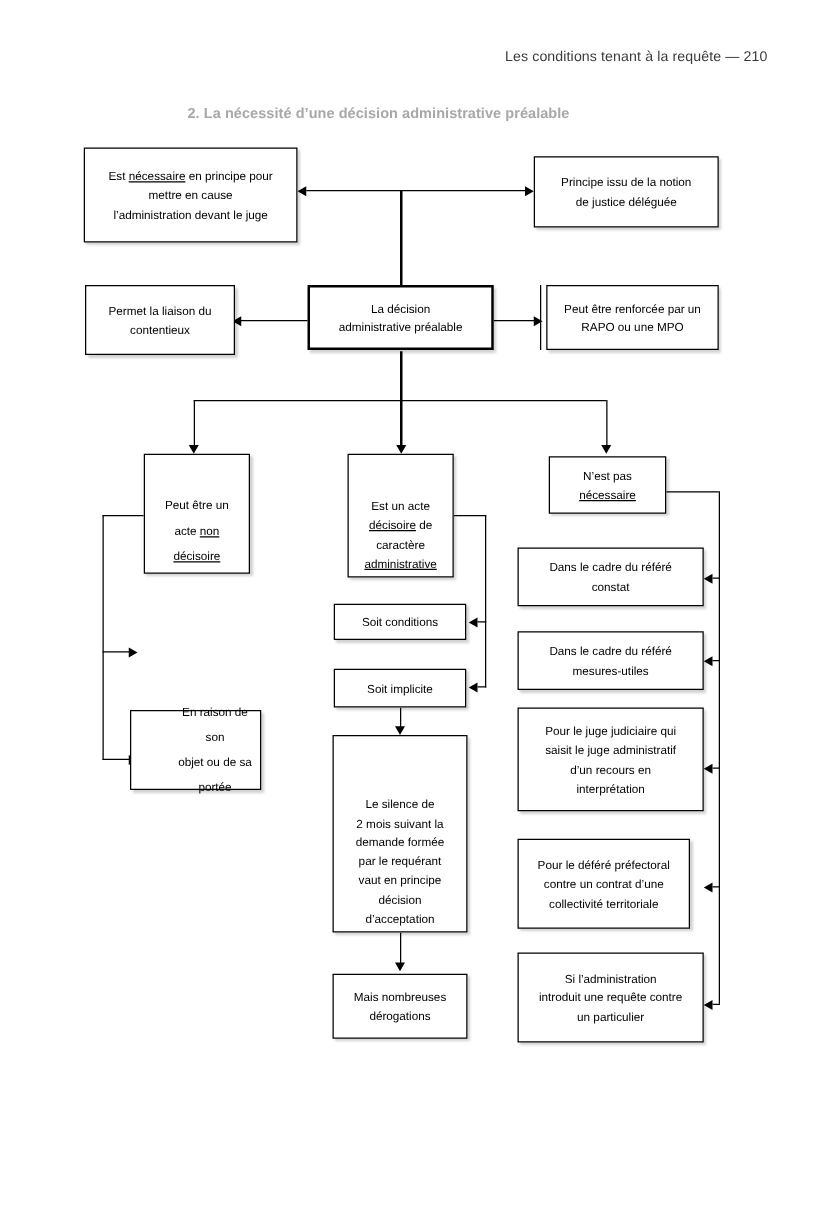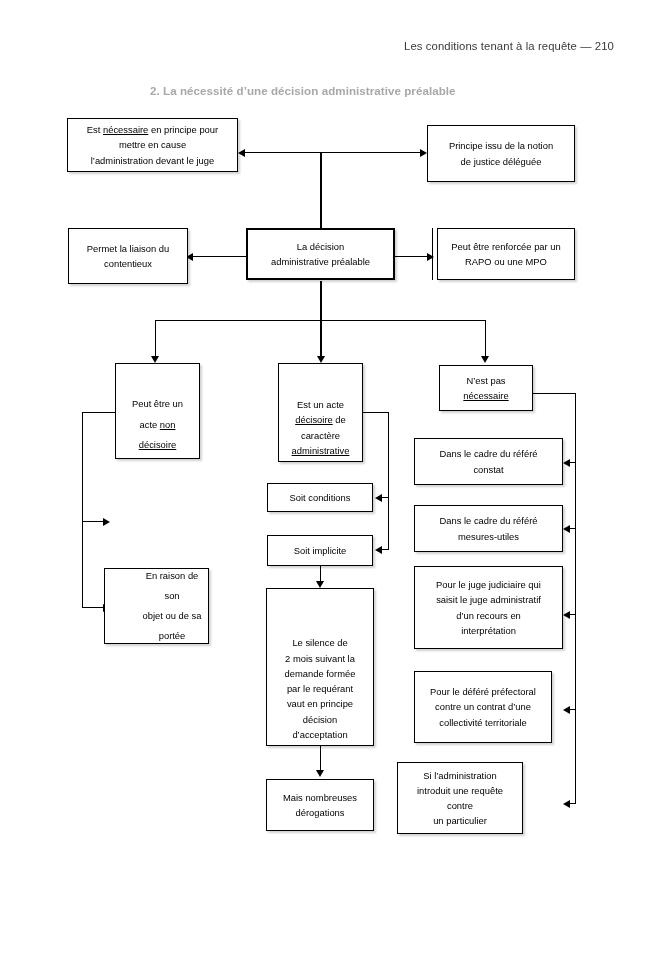"Est nécessaire en principe pour" div.box { height: 54px -> 76px }
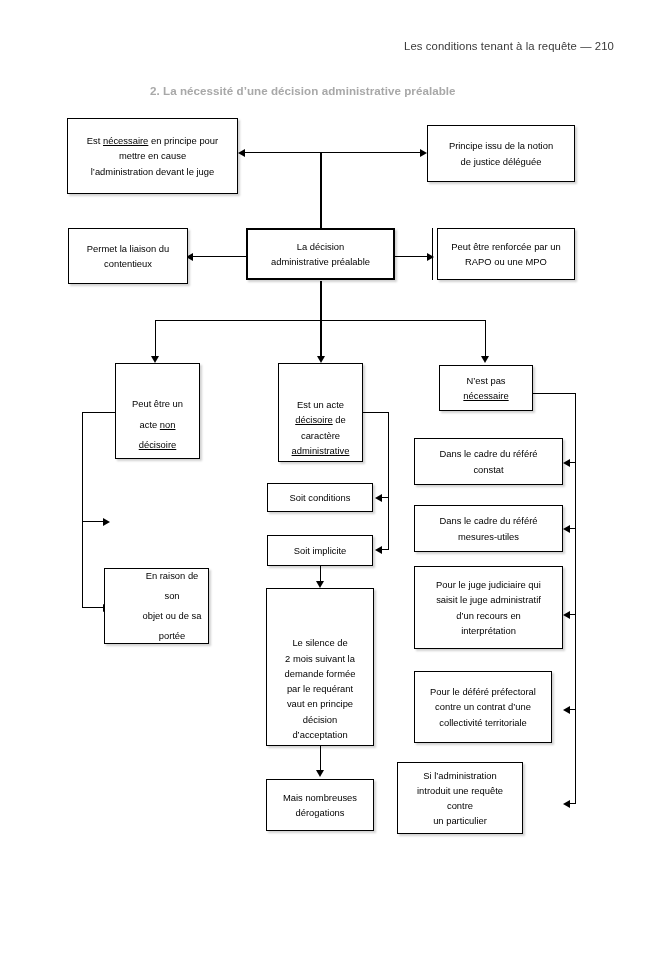"En raison de son" div.box { height: 76px -> 64px }
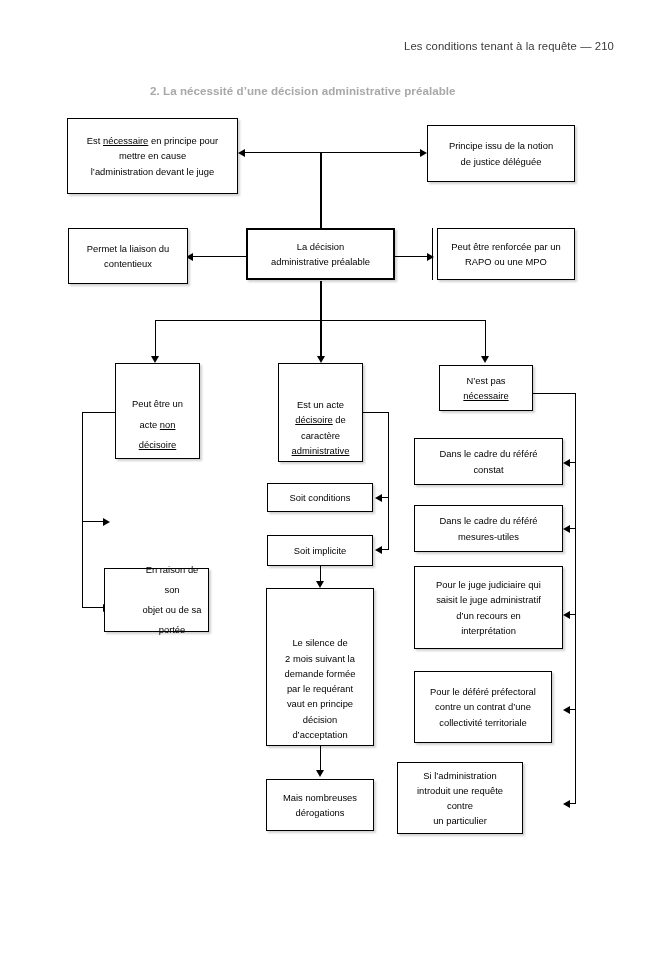"Si l’administration" div.box { left: 397px -> 414px; width: 126px -> 149px }
